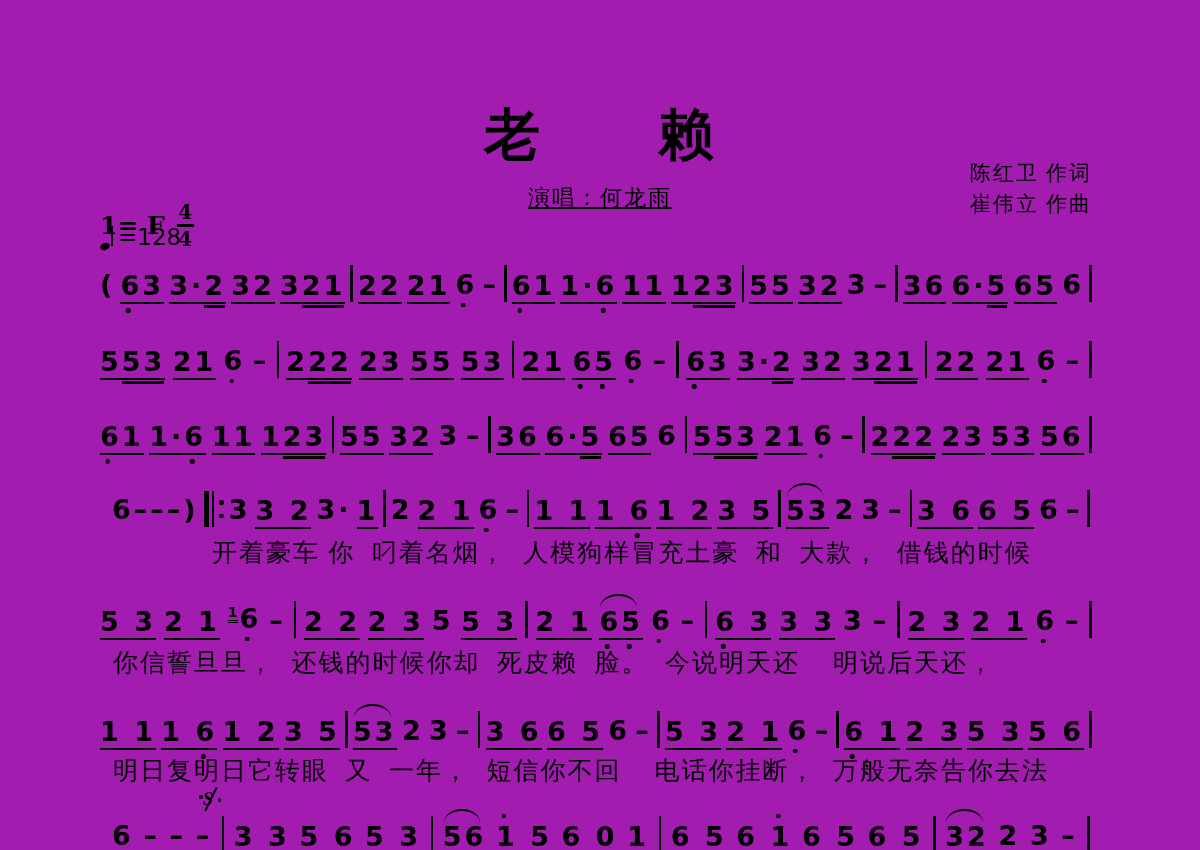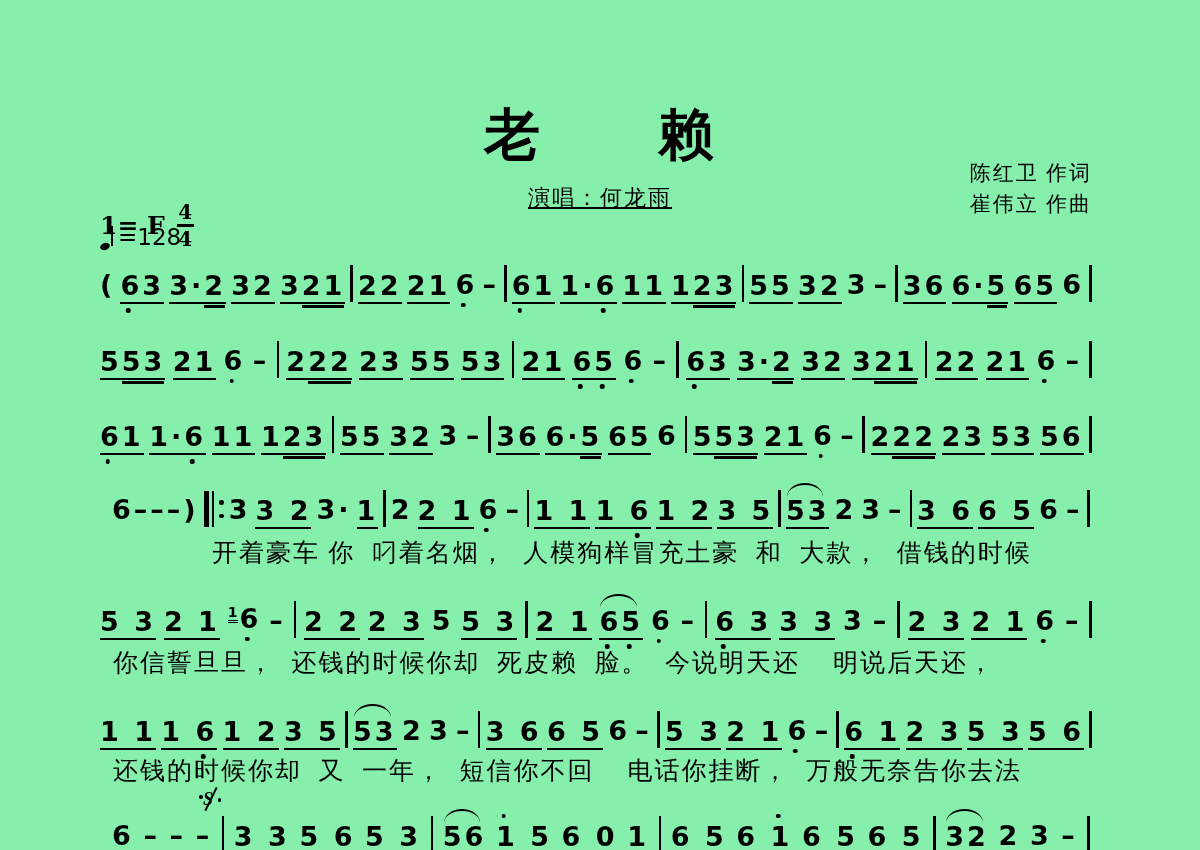"老 赖" .sheet { background: #86efac -> #a21caf }
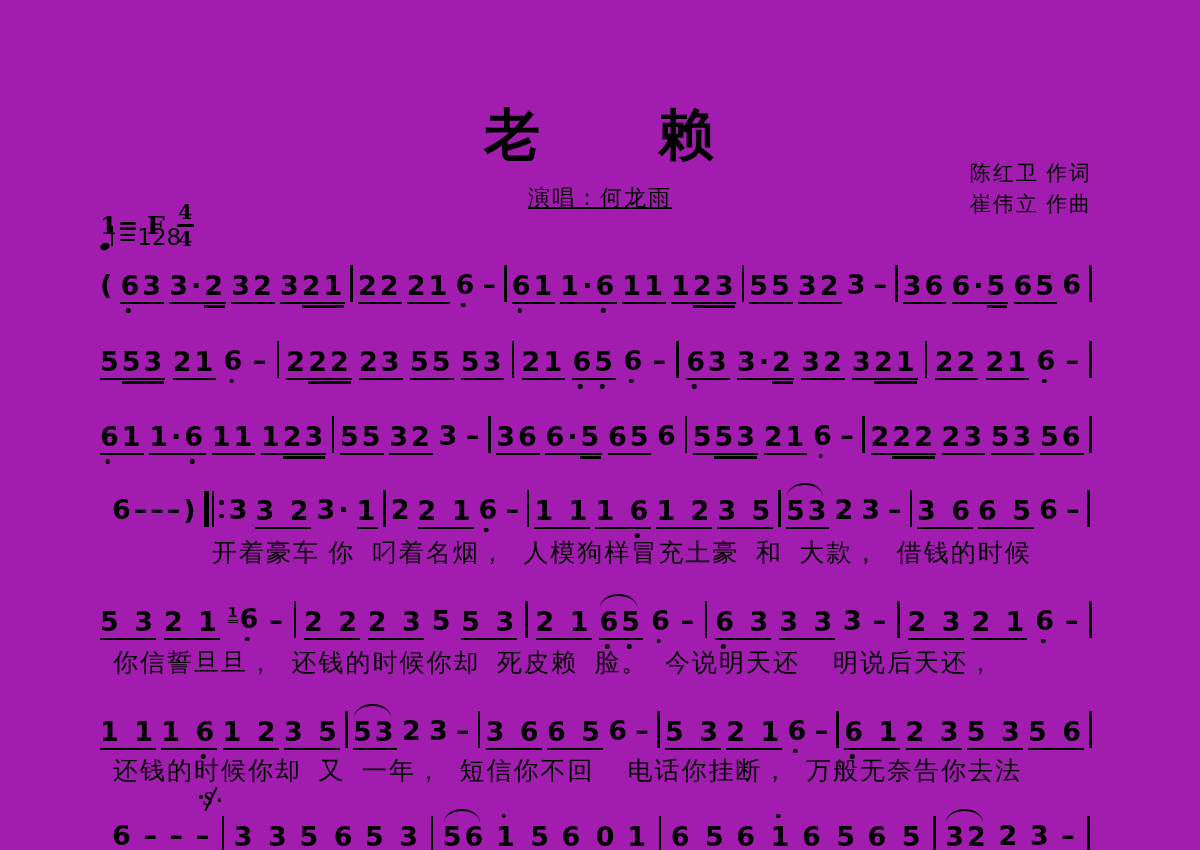"还钱的时候你却 又 一年， 短信你不回 电话你挂断，" div.lyric { text: 还钱的时候你却 -> 明日复明日它转眼 }
